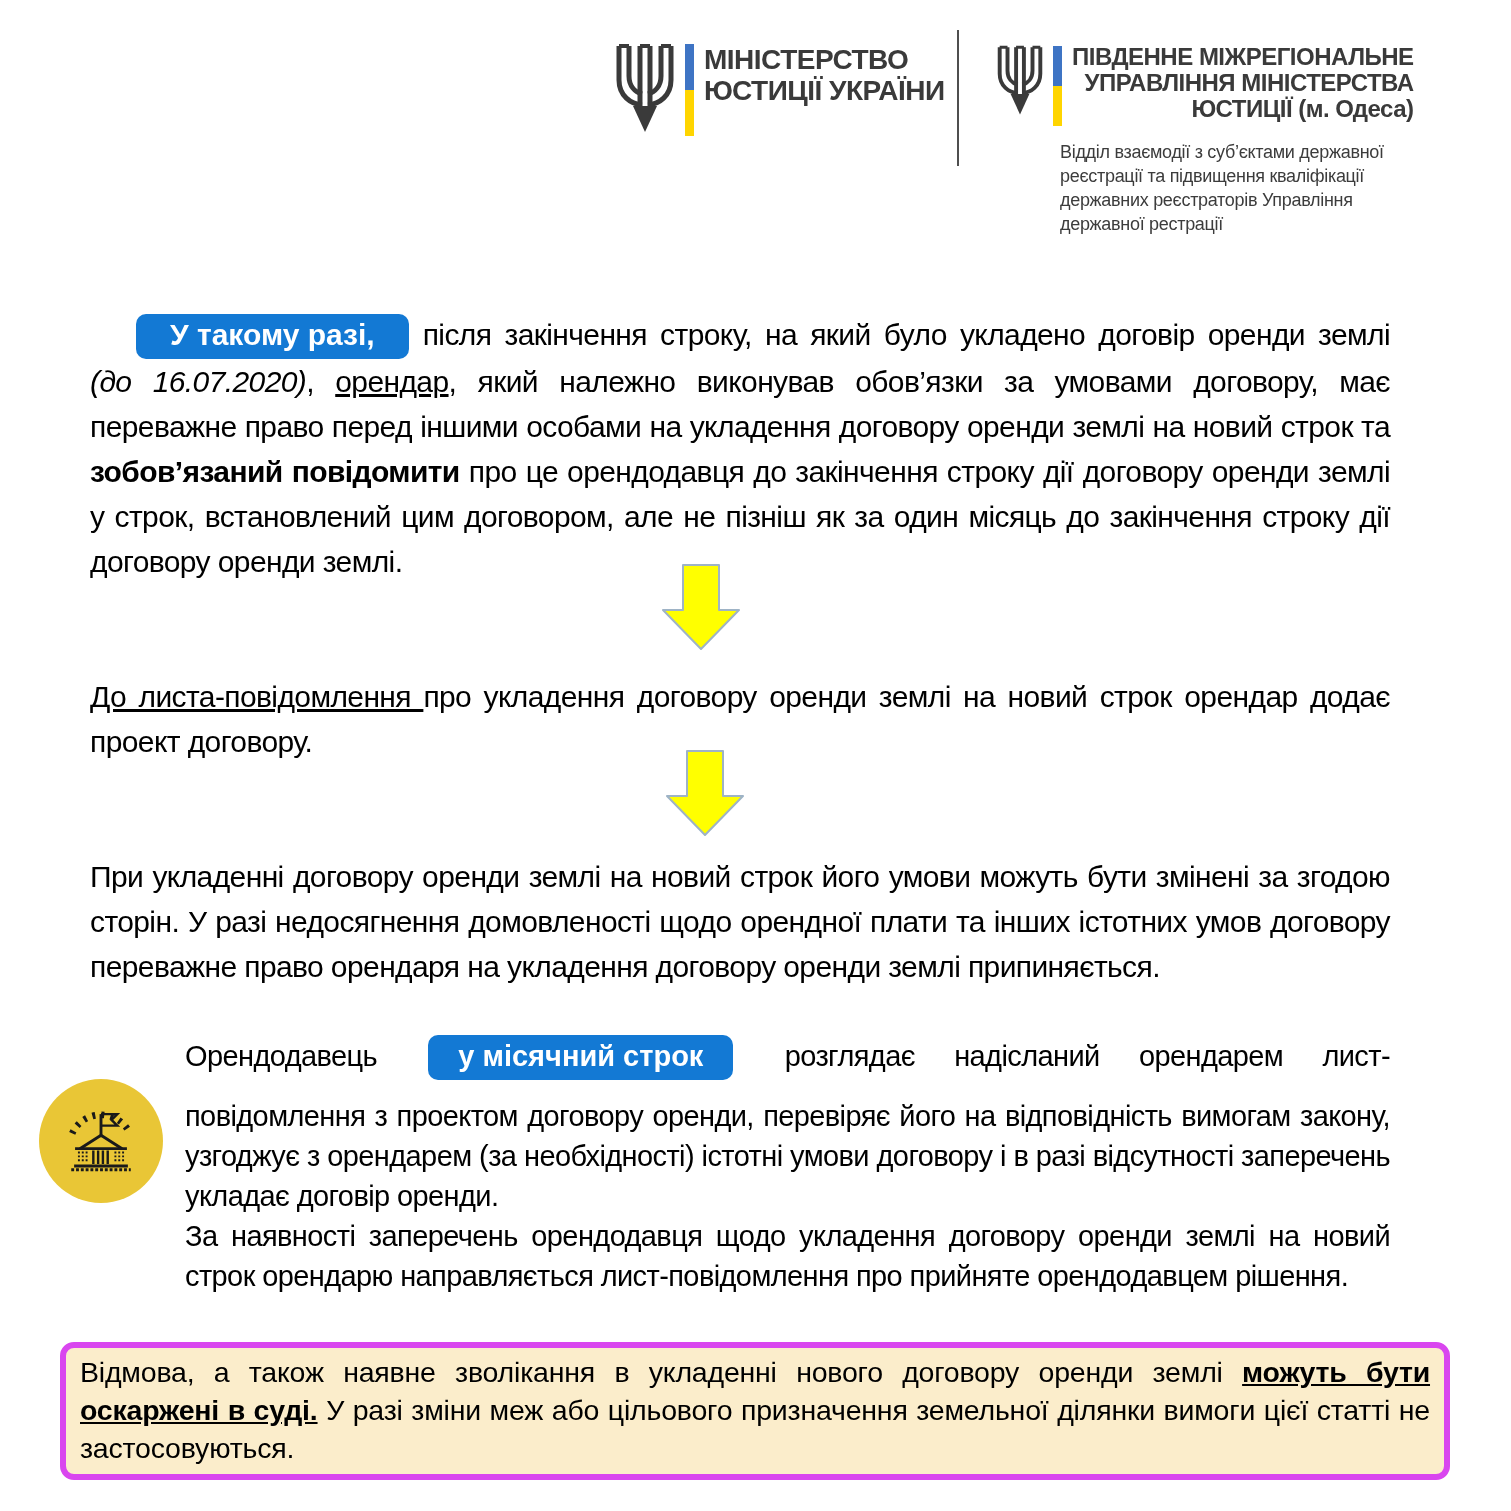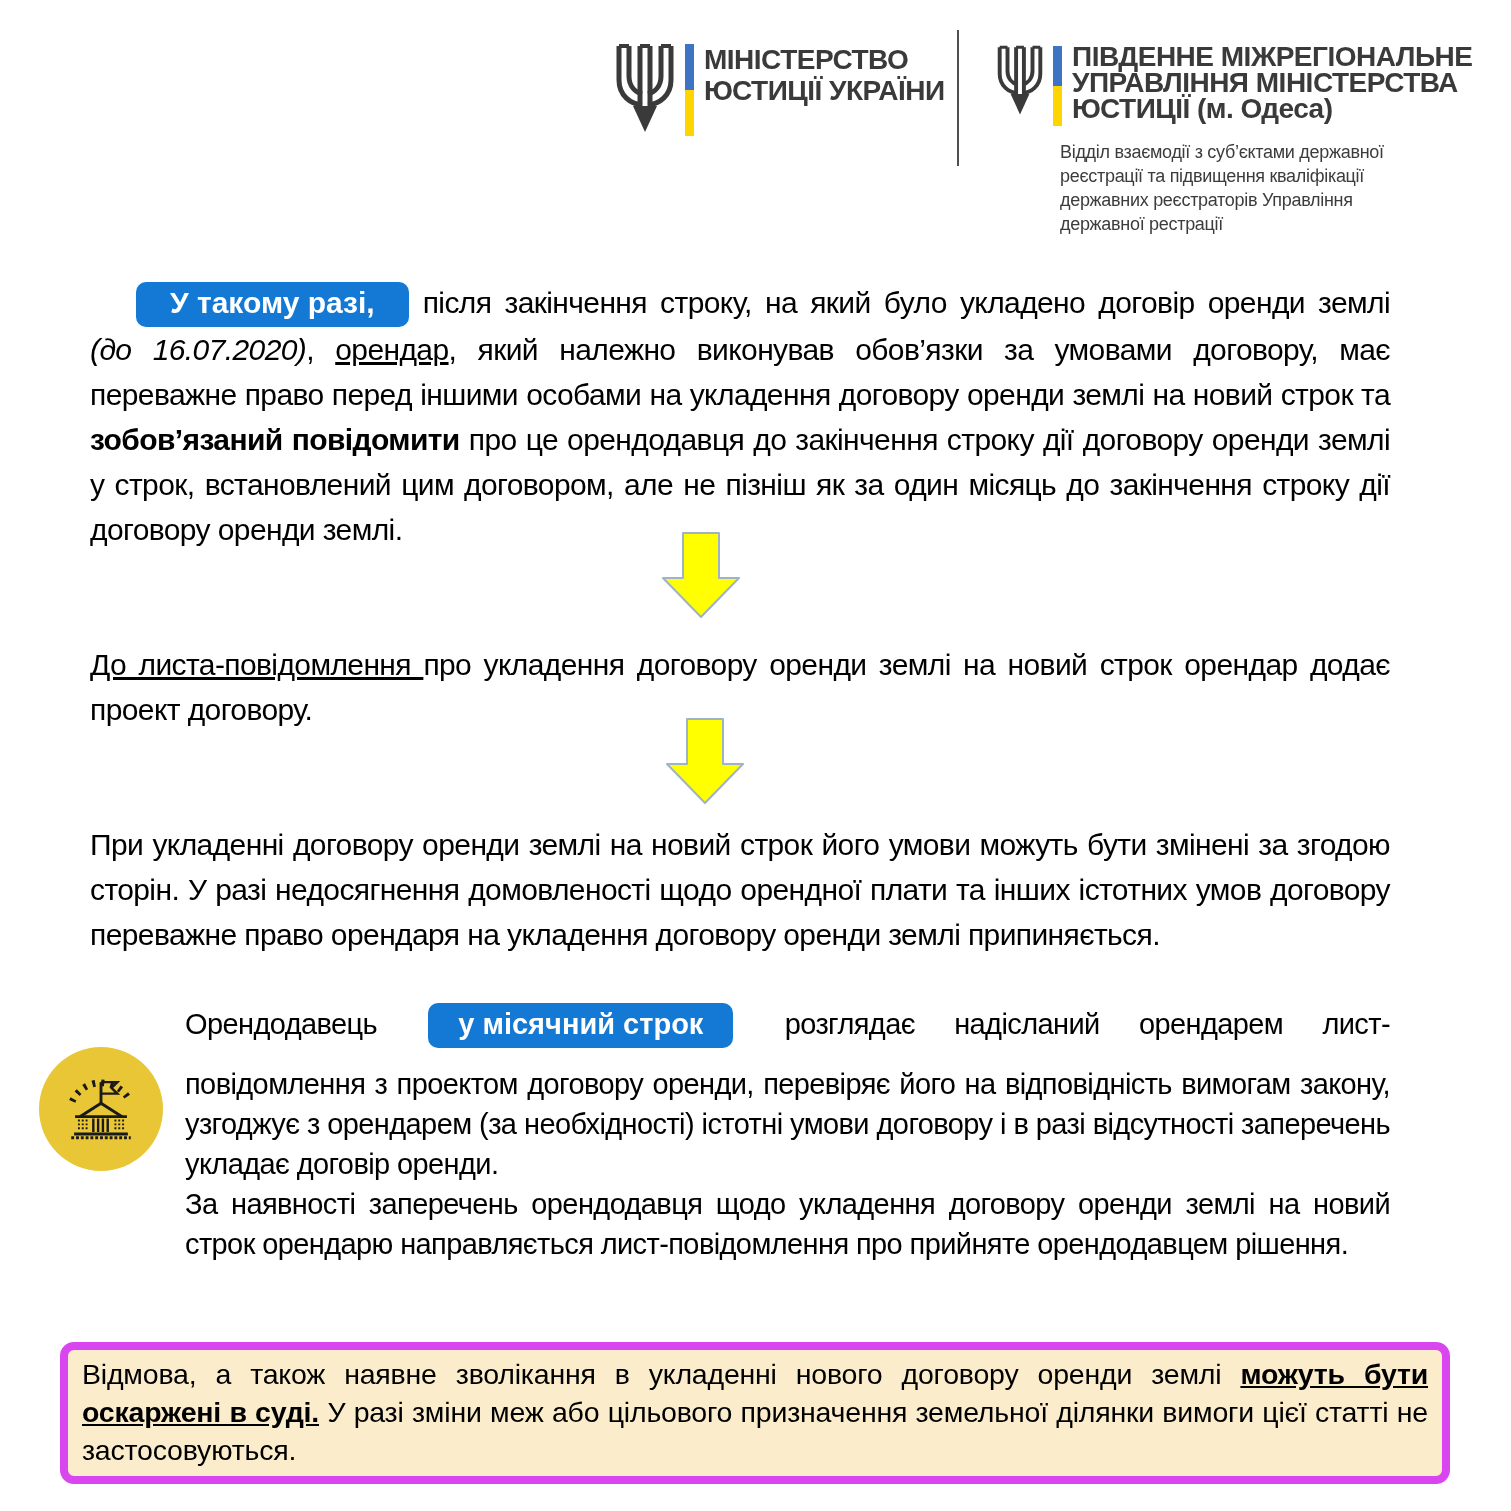"ПІВДЕННЕ МІЖРЕГІОНАЛЬНЕ" .logo-right .logo-title { font-size: 28px -> 24px; text-align: none -> right }
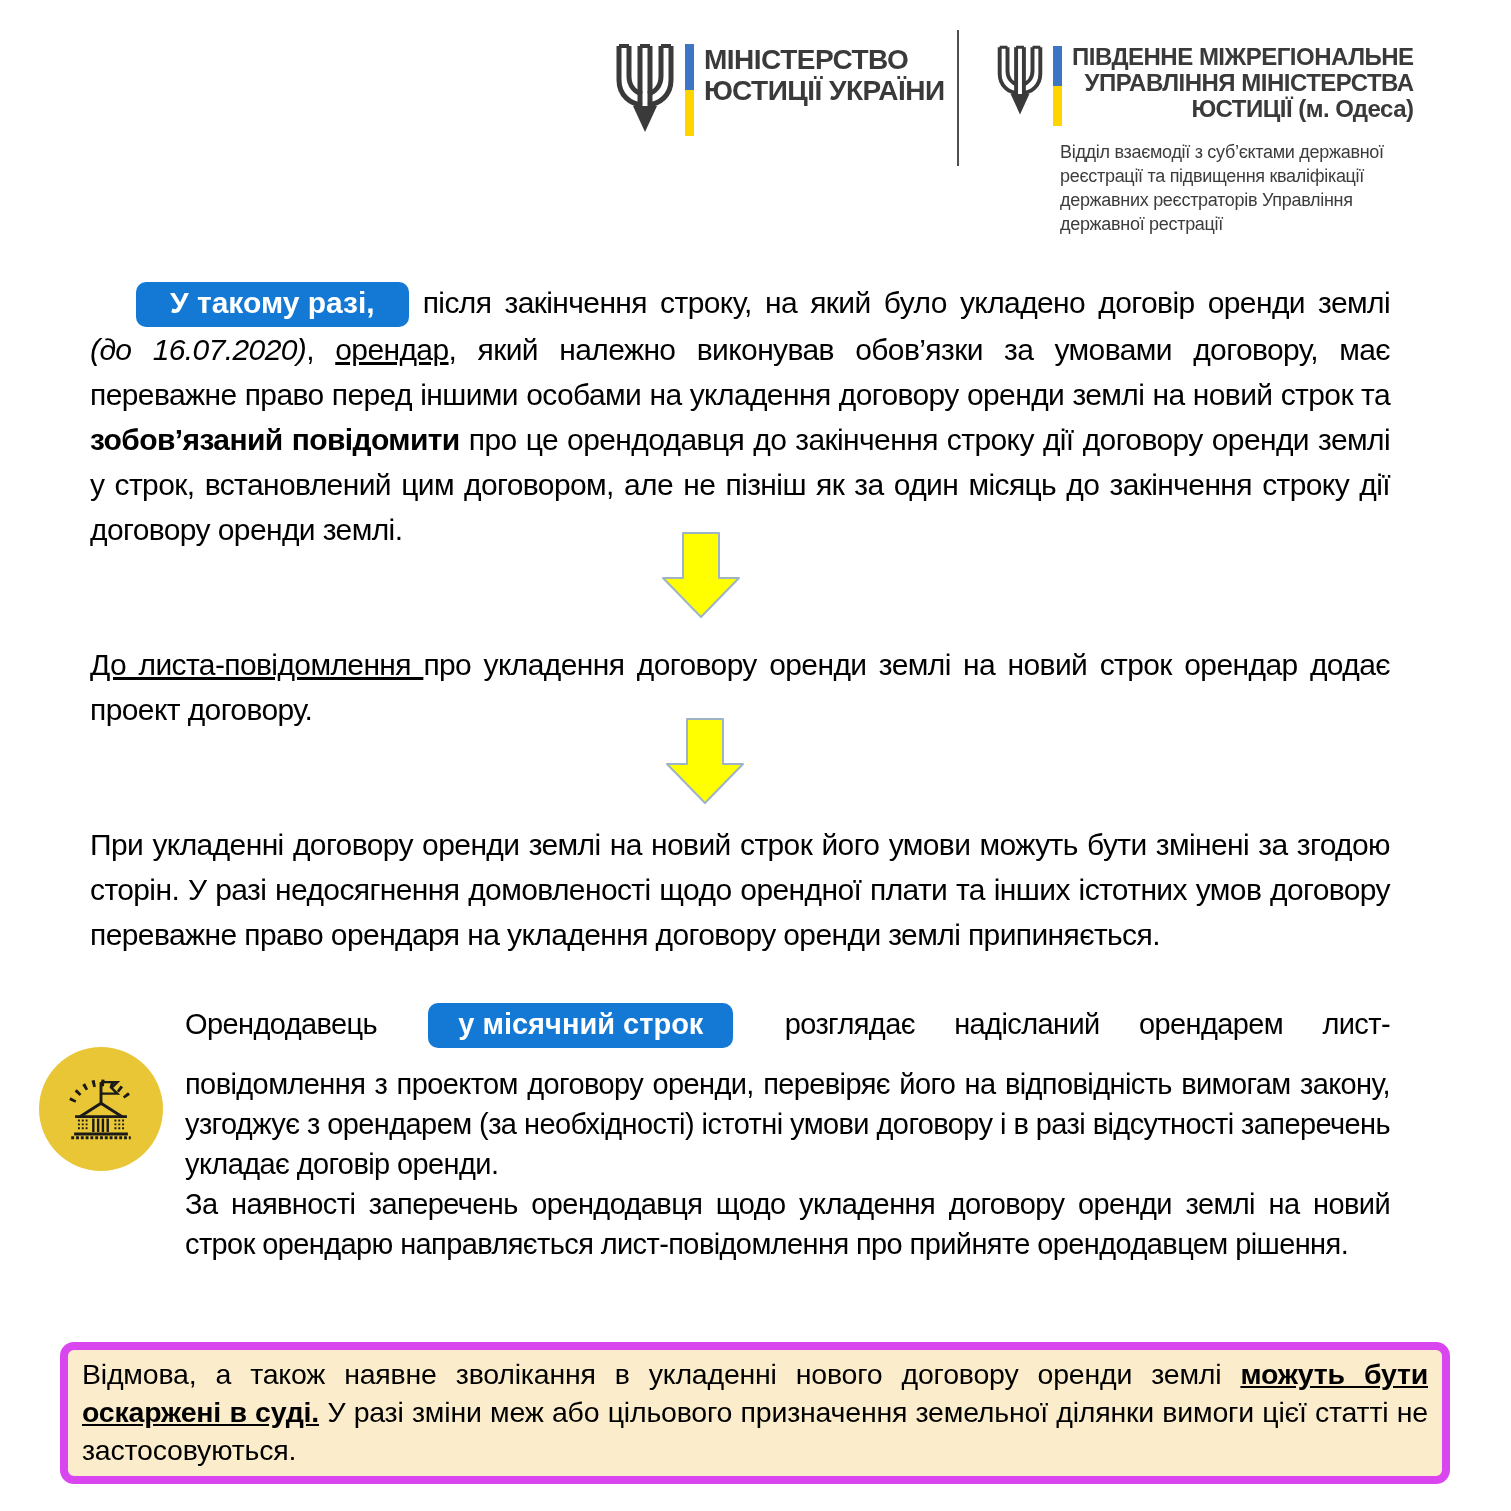"У такому разі, після закінчення" .intro-para { margin-top: 28px -> 60px }
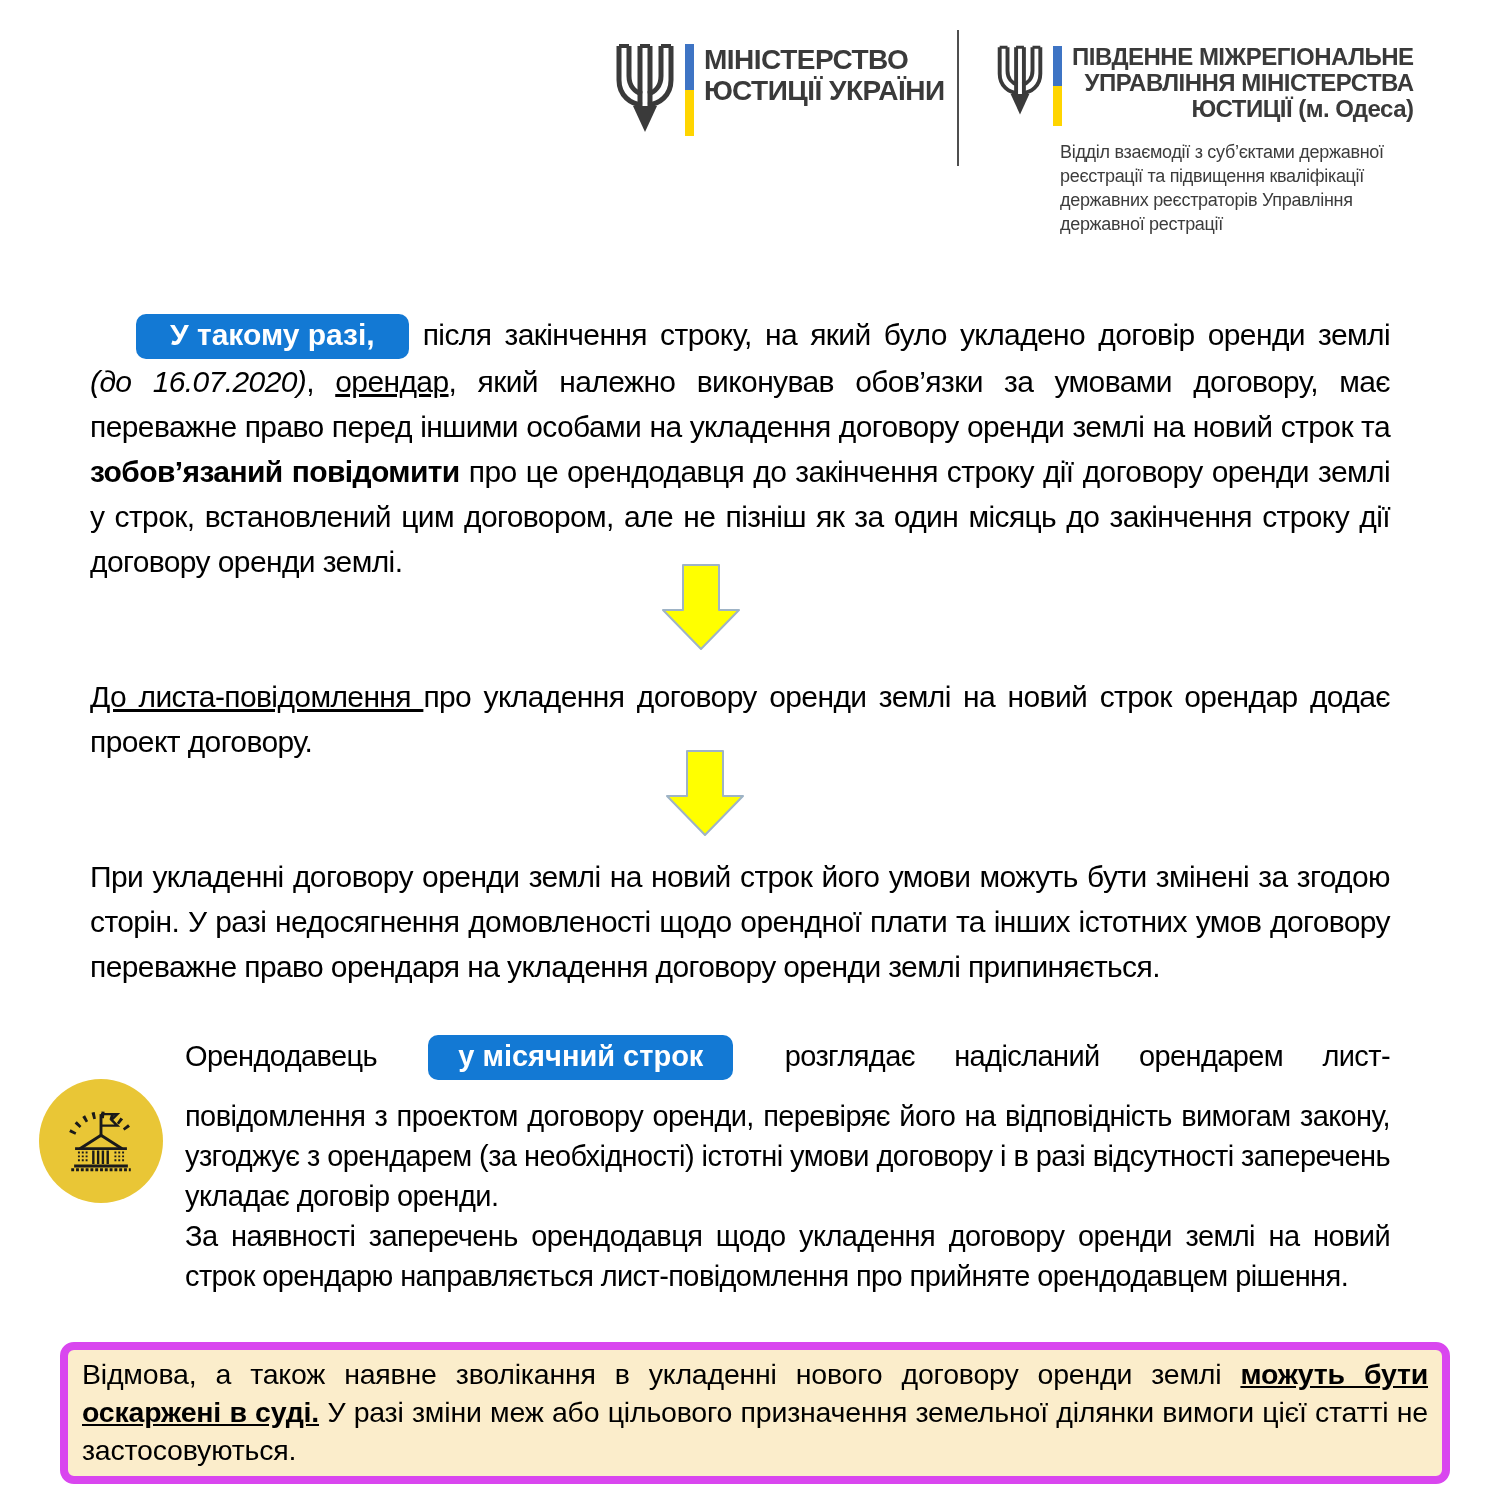"Відмова, а також наявне зволікання" .note { border: 8px solid #d946ef -> 6px solid #d946ef }
